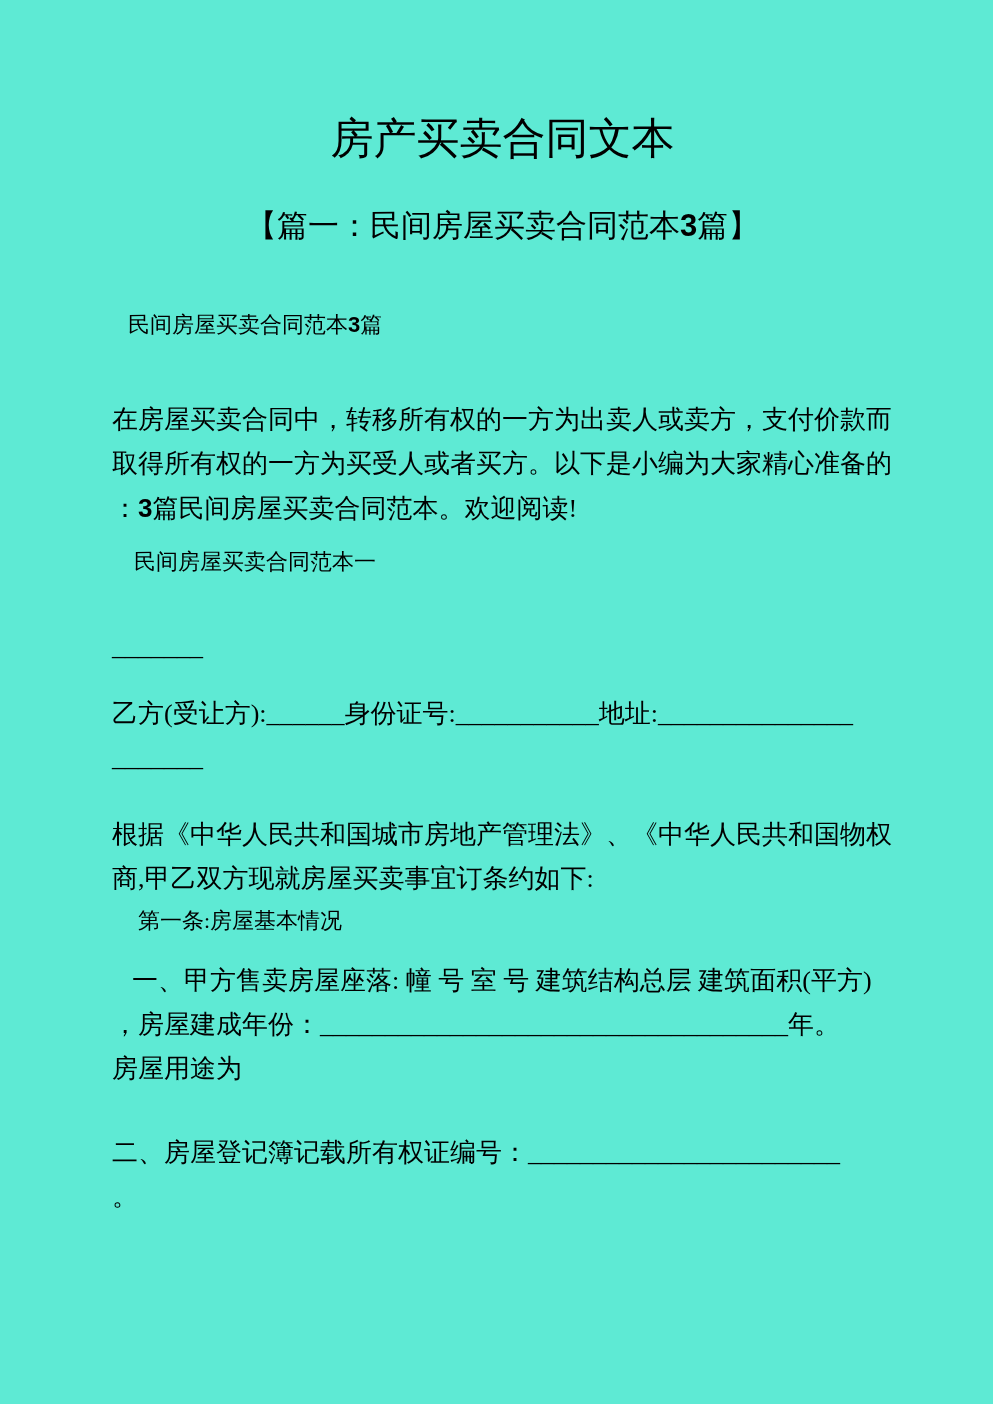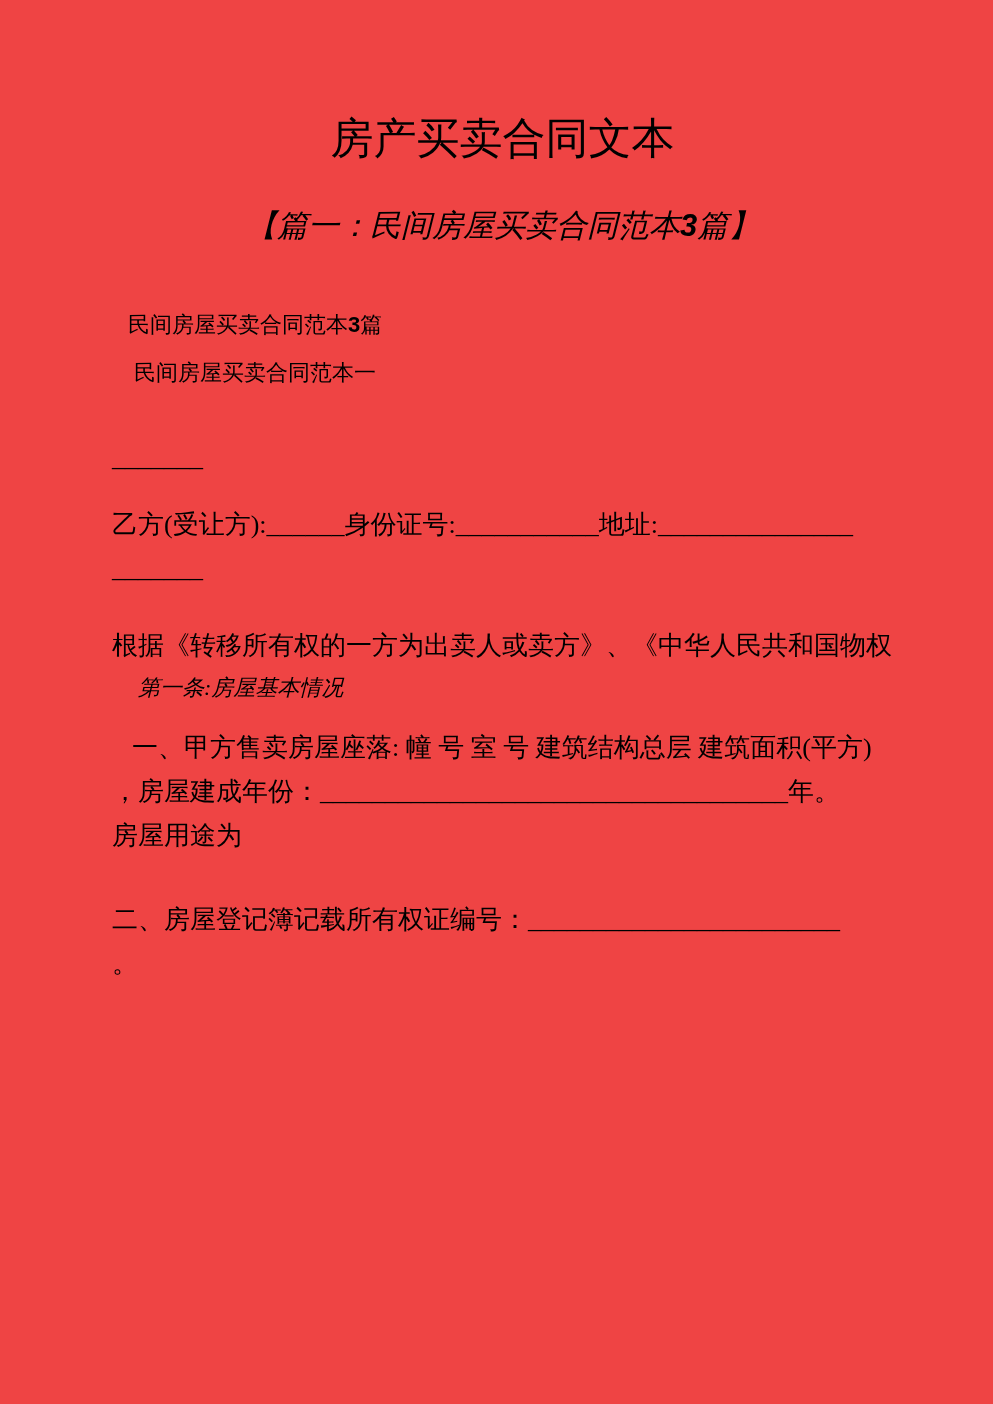"房产买卖合同文本" .page { background: #ef4444 -> #5eead4 }
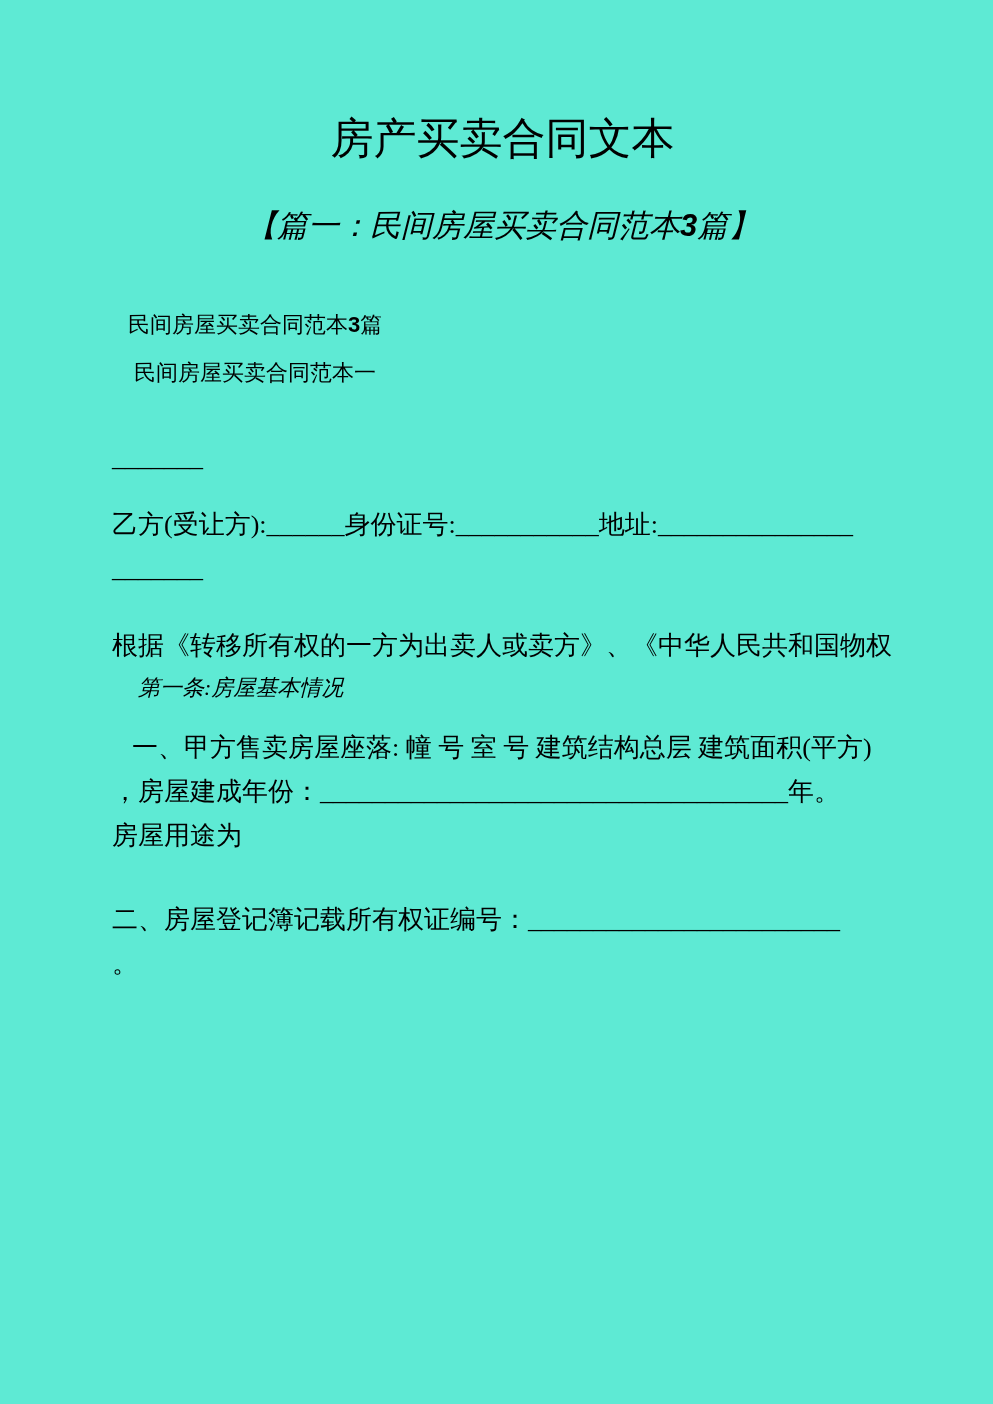"【篇一：民间房屋买卖合同范本3篇】" .doc-subtitle { font-style: italic -> none }
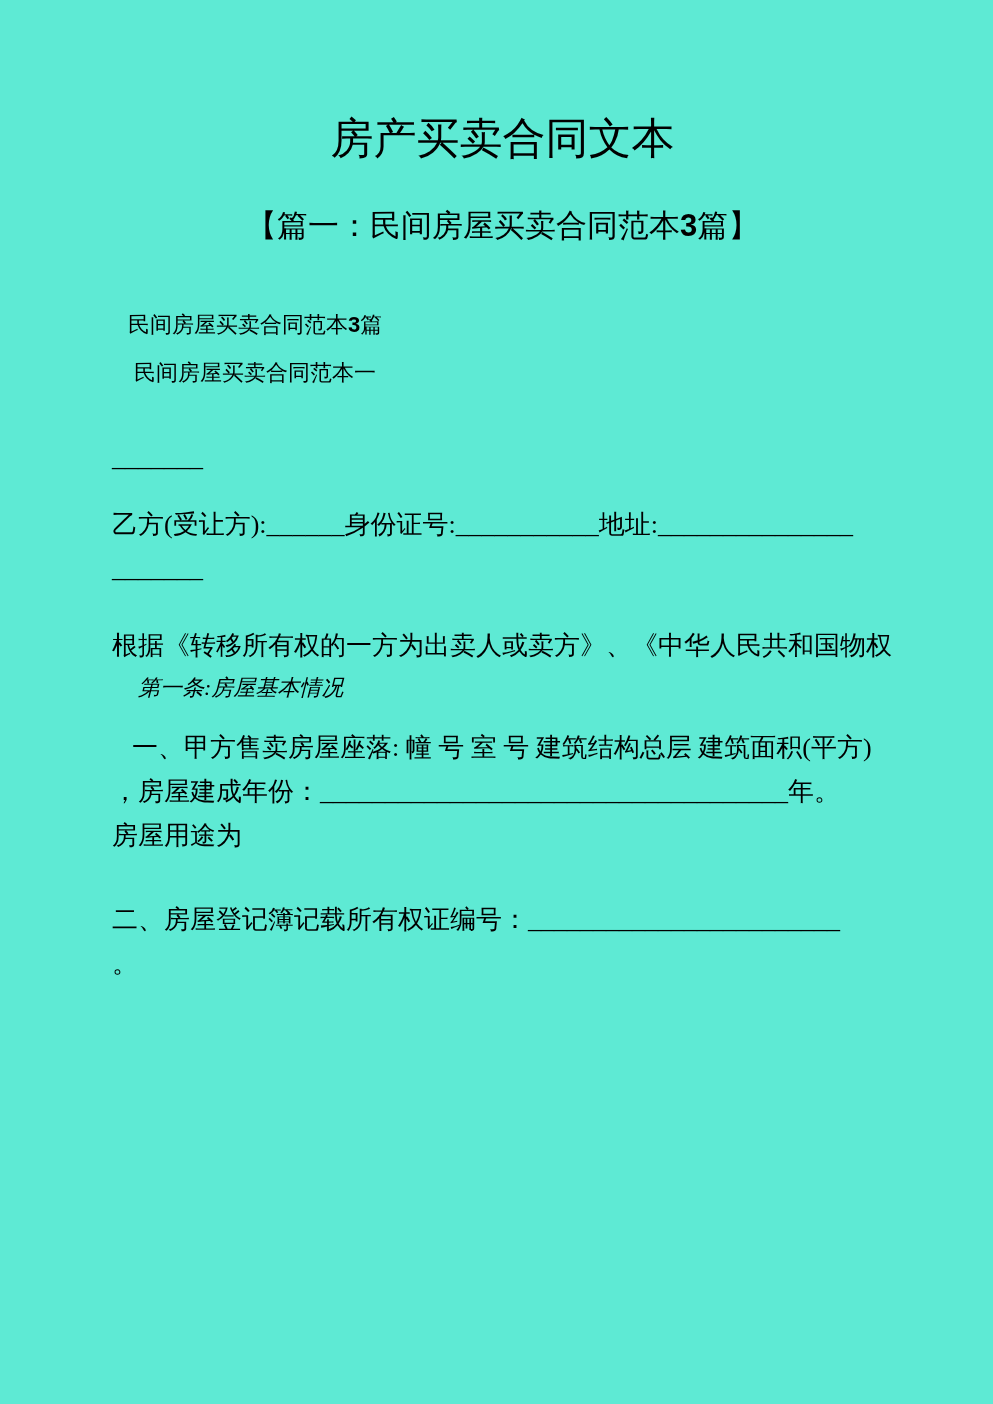"在房屋买卖合同中，转移所有权的一方为出卖人或卖方，支付价款而" div.para { html: none -> <div> <div>在房屋买卖合同中，转移所有权的一方为出卖人或卖方，支付价款而</div> <div>取得所有权的一方为买受人或者买方。以下是小编为大家精心准备的</div> <div><span>：</span><span>3</span><span>篇民间房屋买卖合同范本。欢迎阅读!</span></div> </div> }
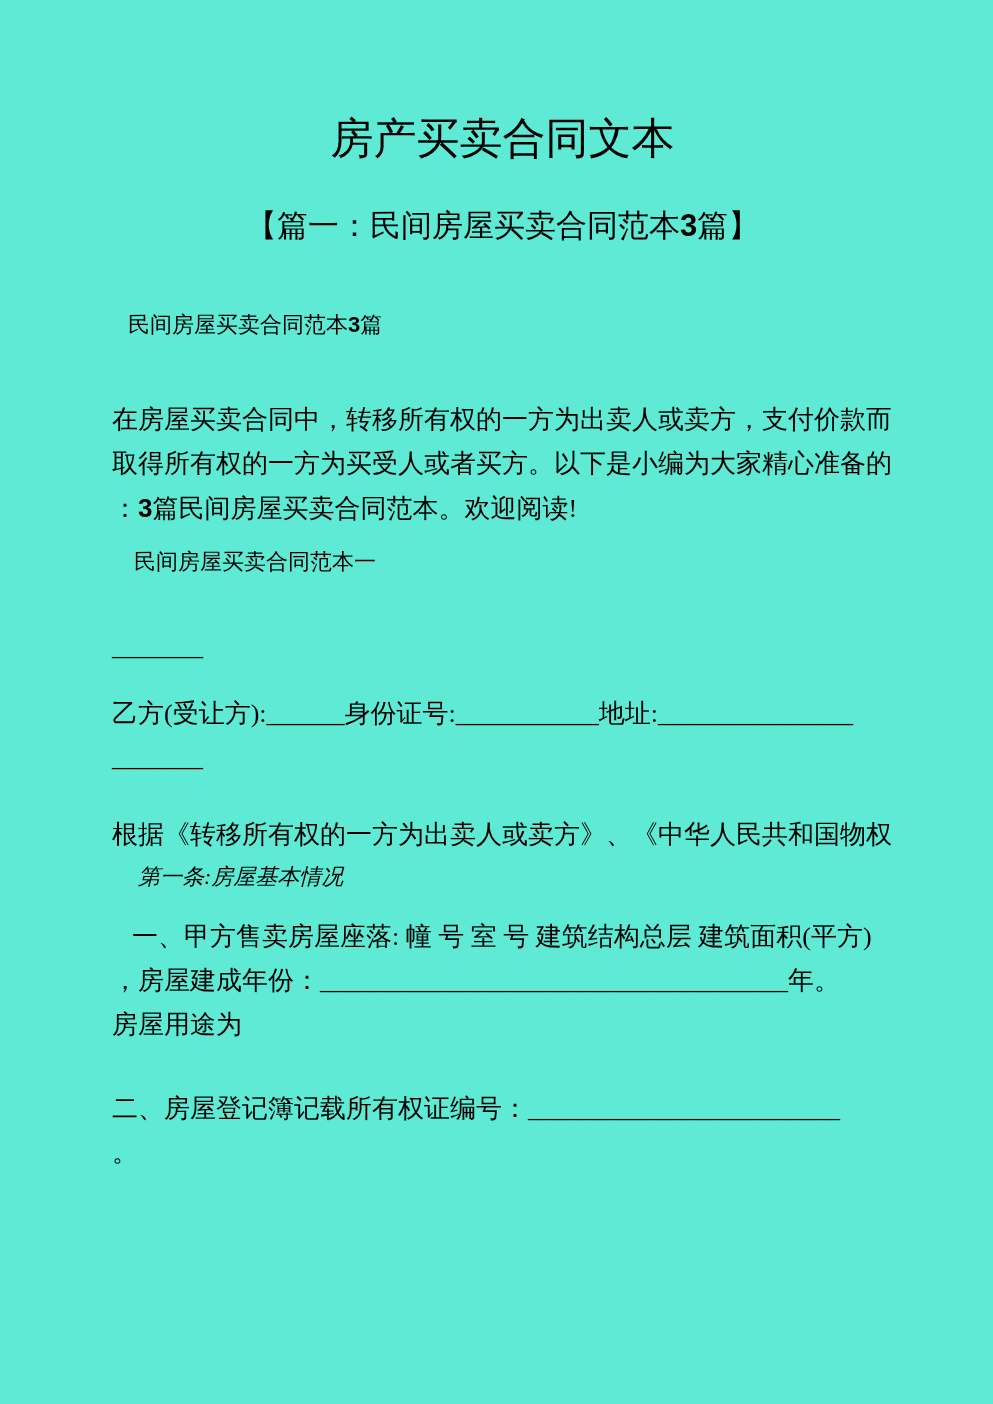"根据《转移所有权的一方为出卖人或卖方》、《中华人民共和国物权" div.line { text: 转移所有权的一方为出卖人或卖方 -> 中华人民共和国城市房地产管理法 }
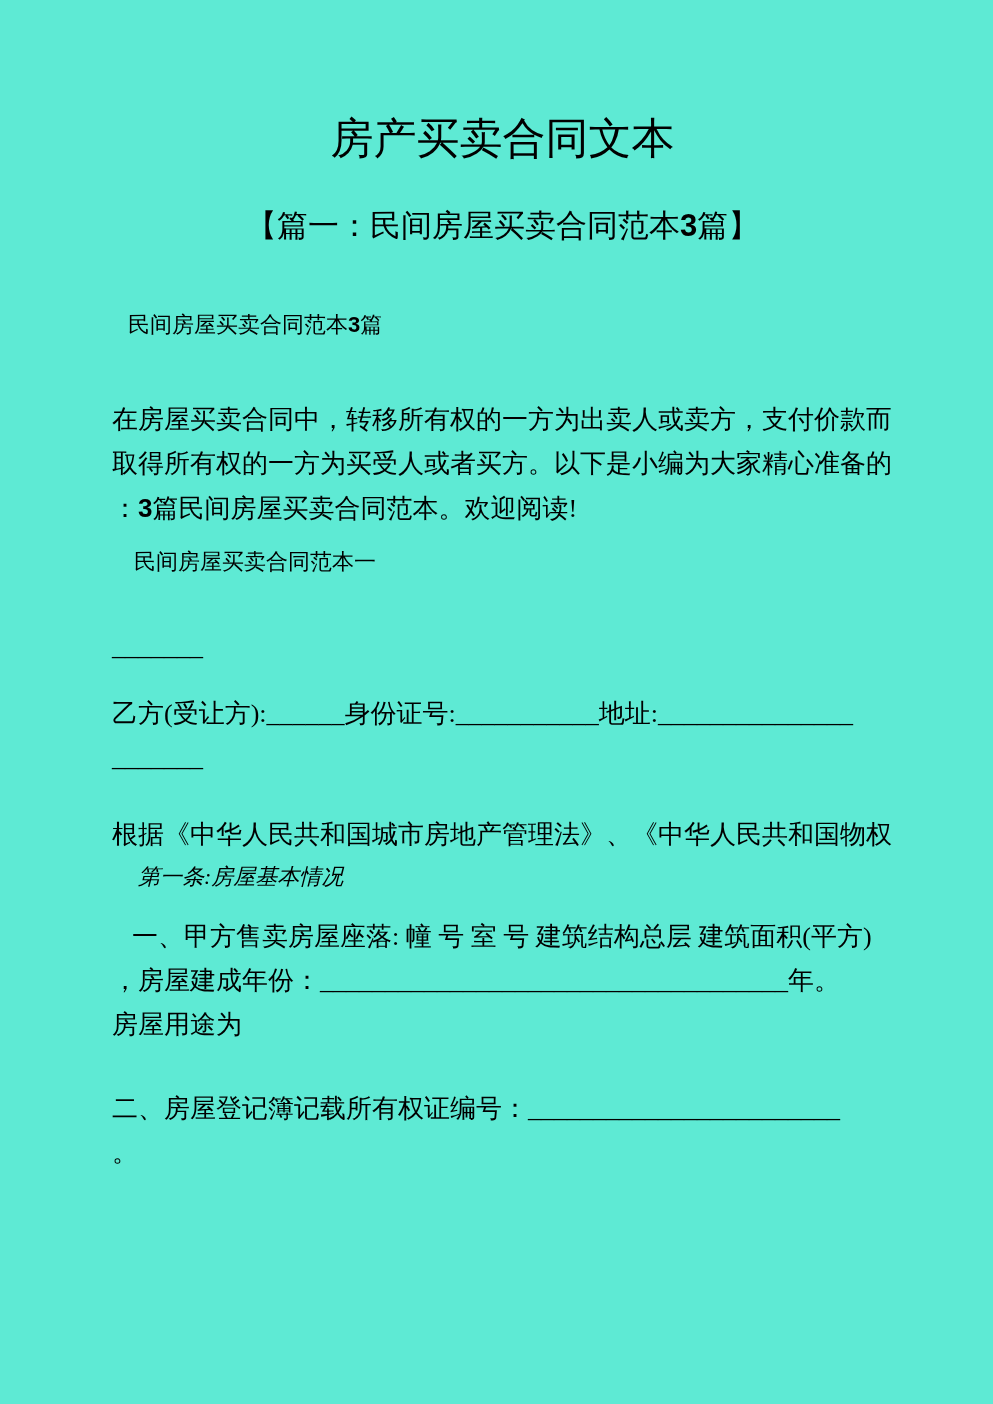"商,甲乙双方现就房屋买卖事宜订条约如下:" div.line { html: none -> <div>商,甲乙双方现就房屋买卖事宜订条约如下:</div> }
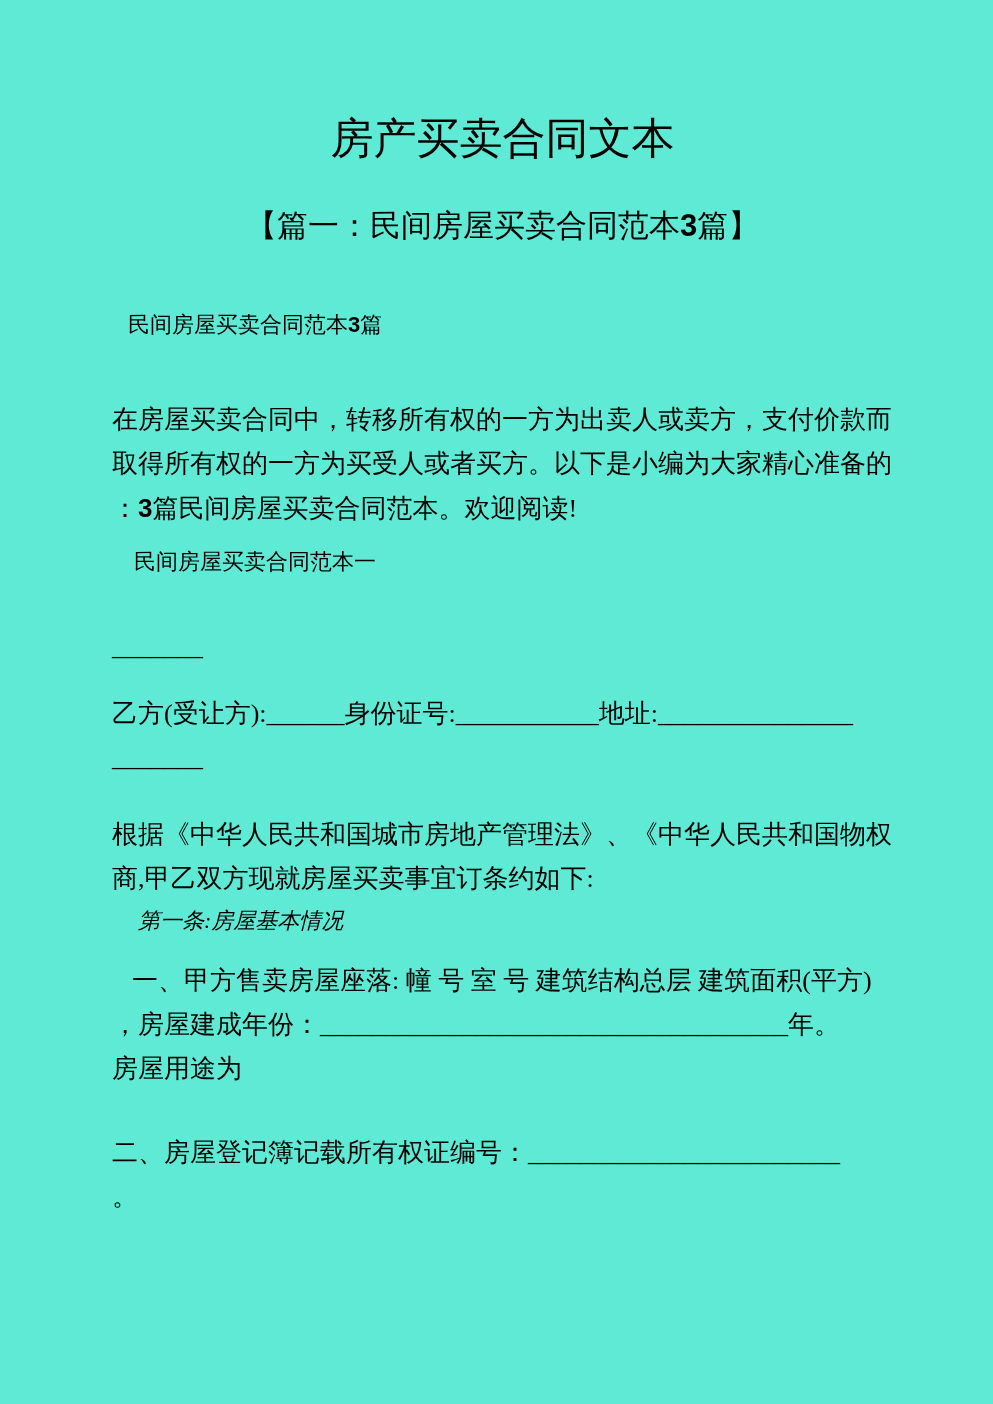"第一条:房屋基本情况" .clause1-heading { font-style: italic -> none }
